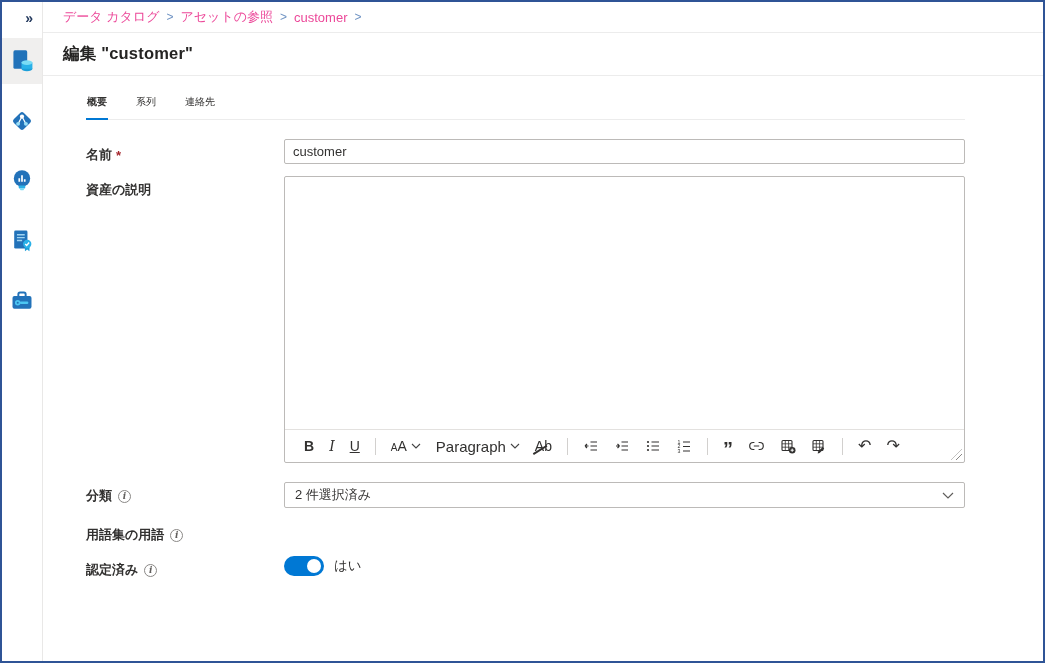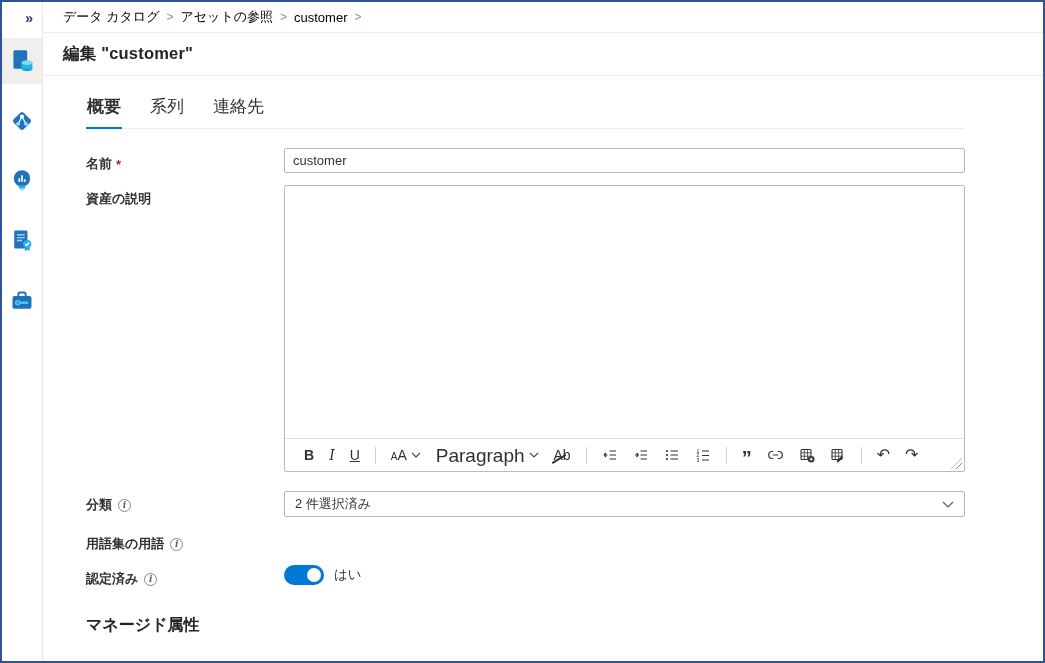"データ カタログ" .breadcrumb-bar a { color: #000000 -> #ec4899 }
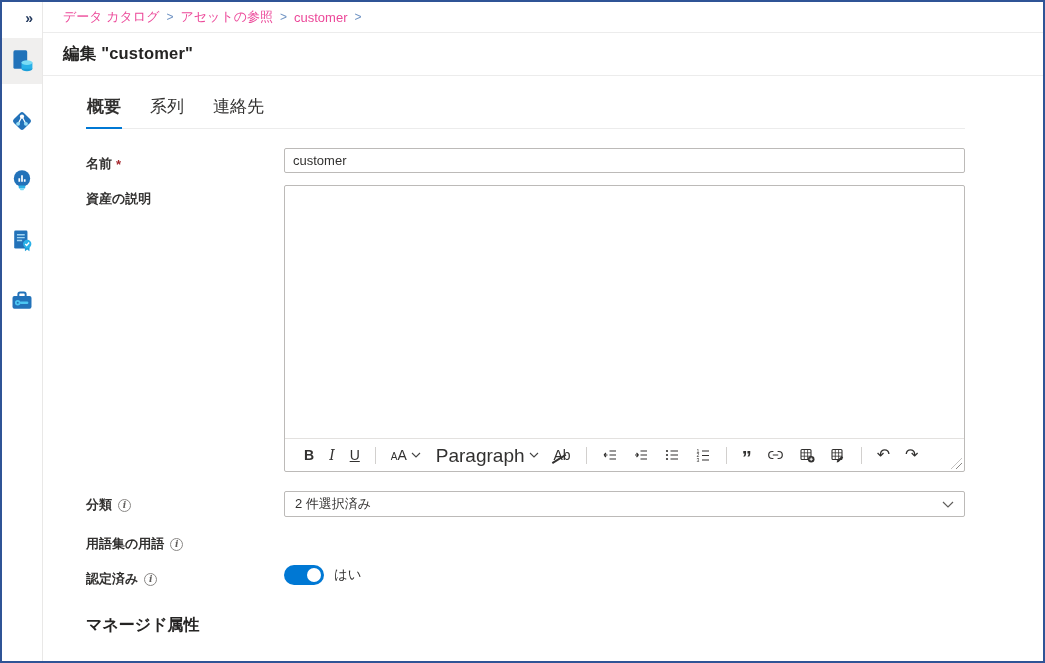"概要" .tab { font-size: 17px -> 10px }
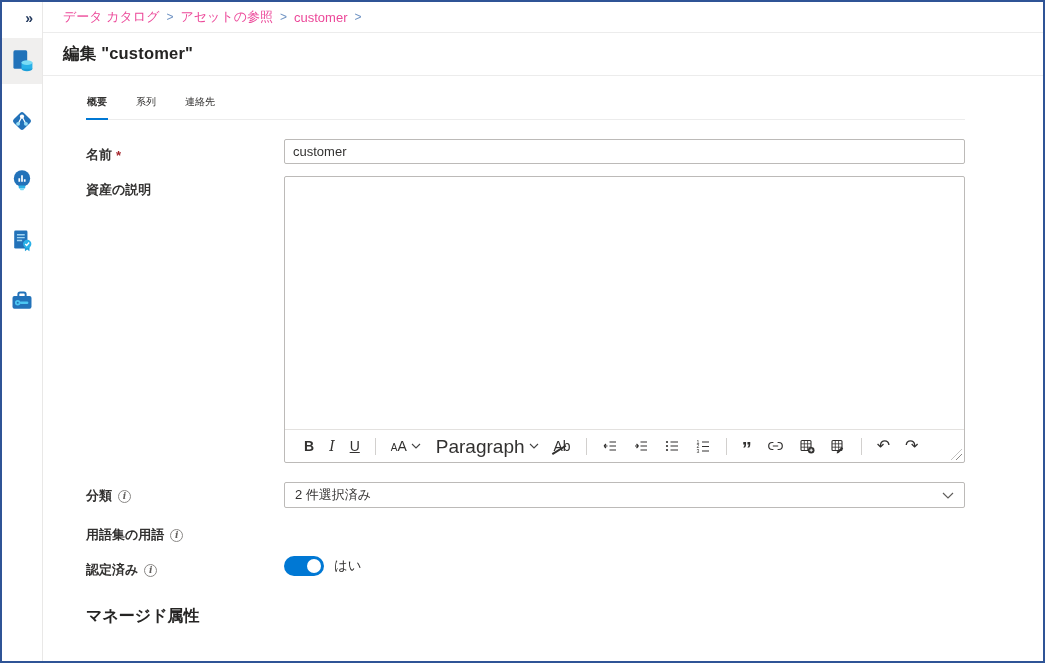"Paragraph" .tb-paragraph span { font-size: 19px -> 15px }
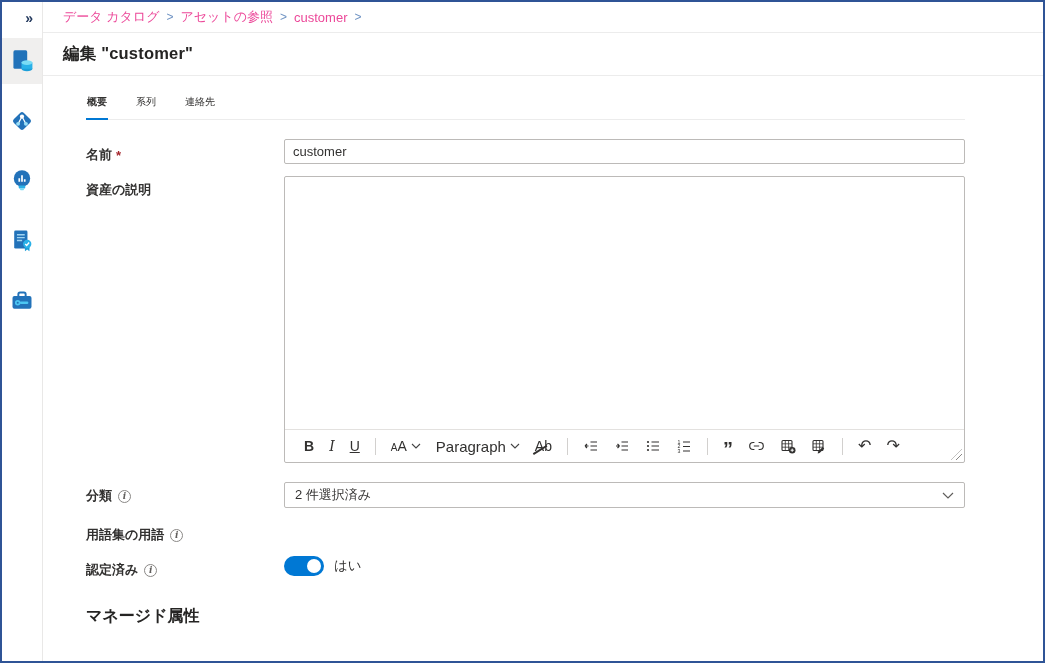"マネージド属性" h2.managed-title { html: <h2>マネージド属性</h2> -> none }
